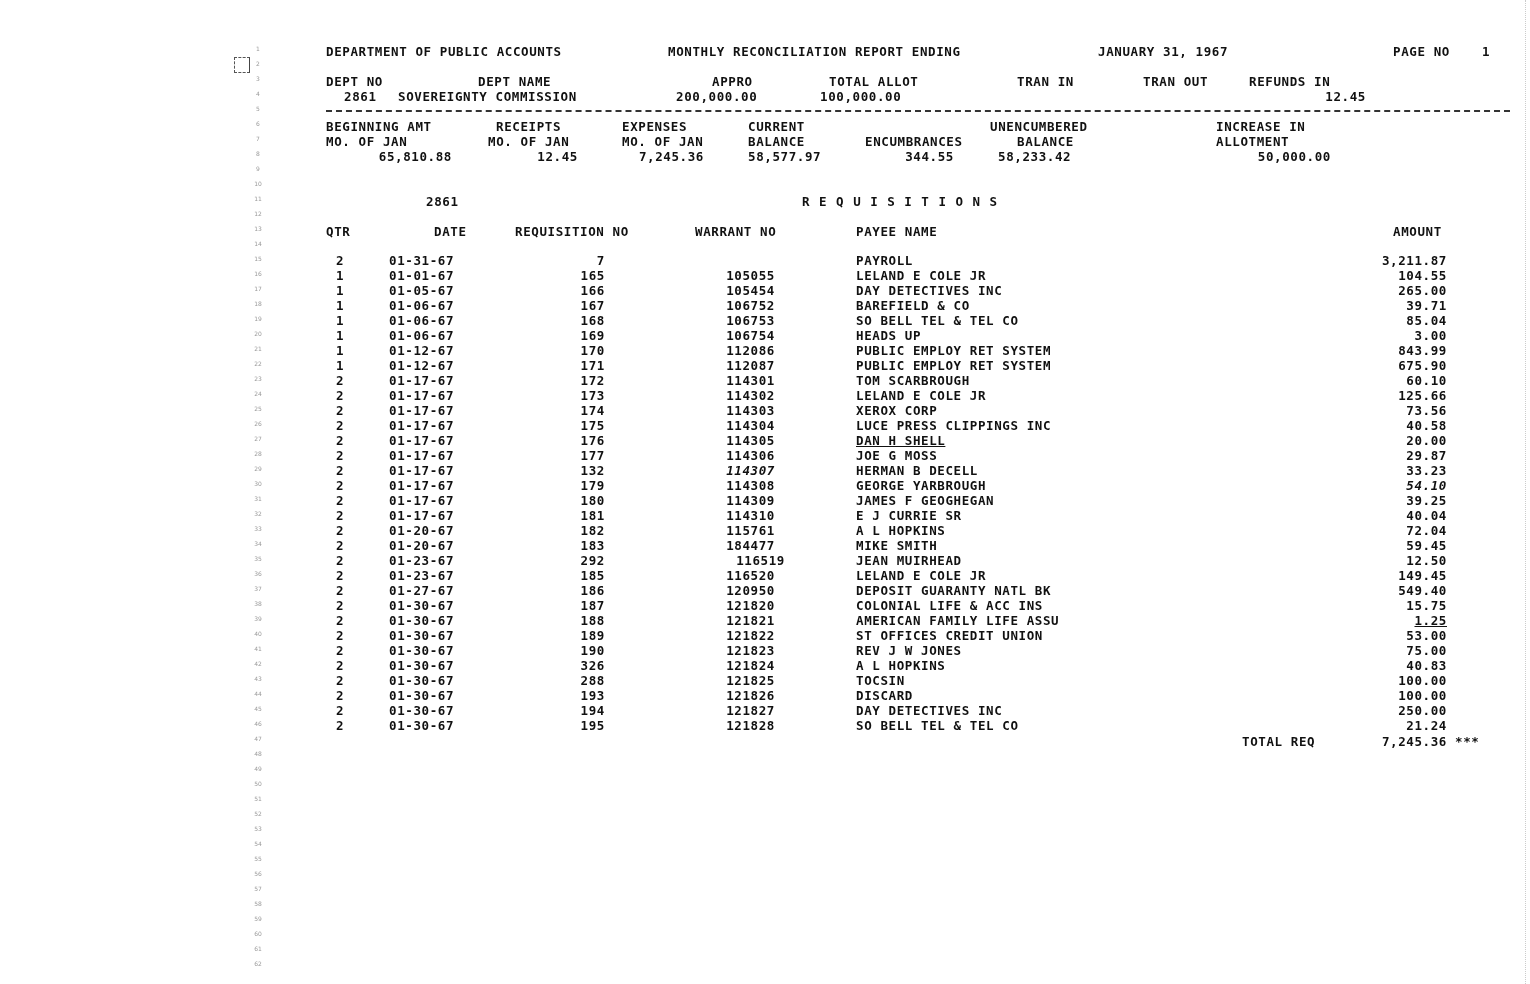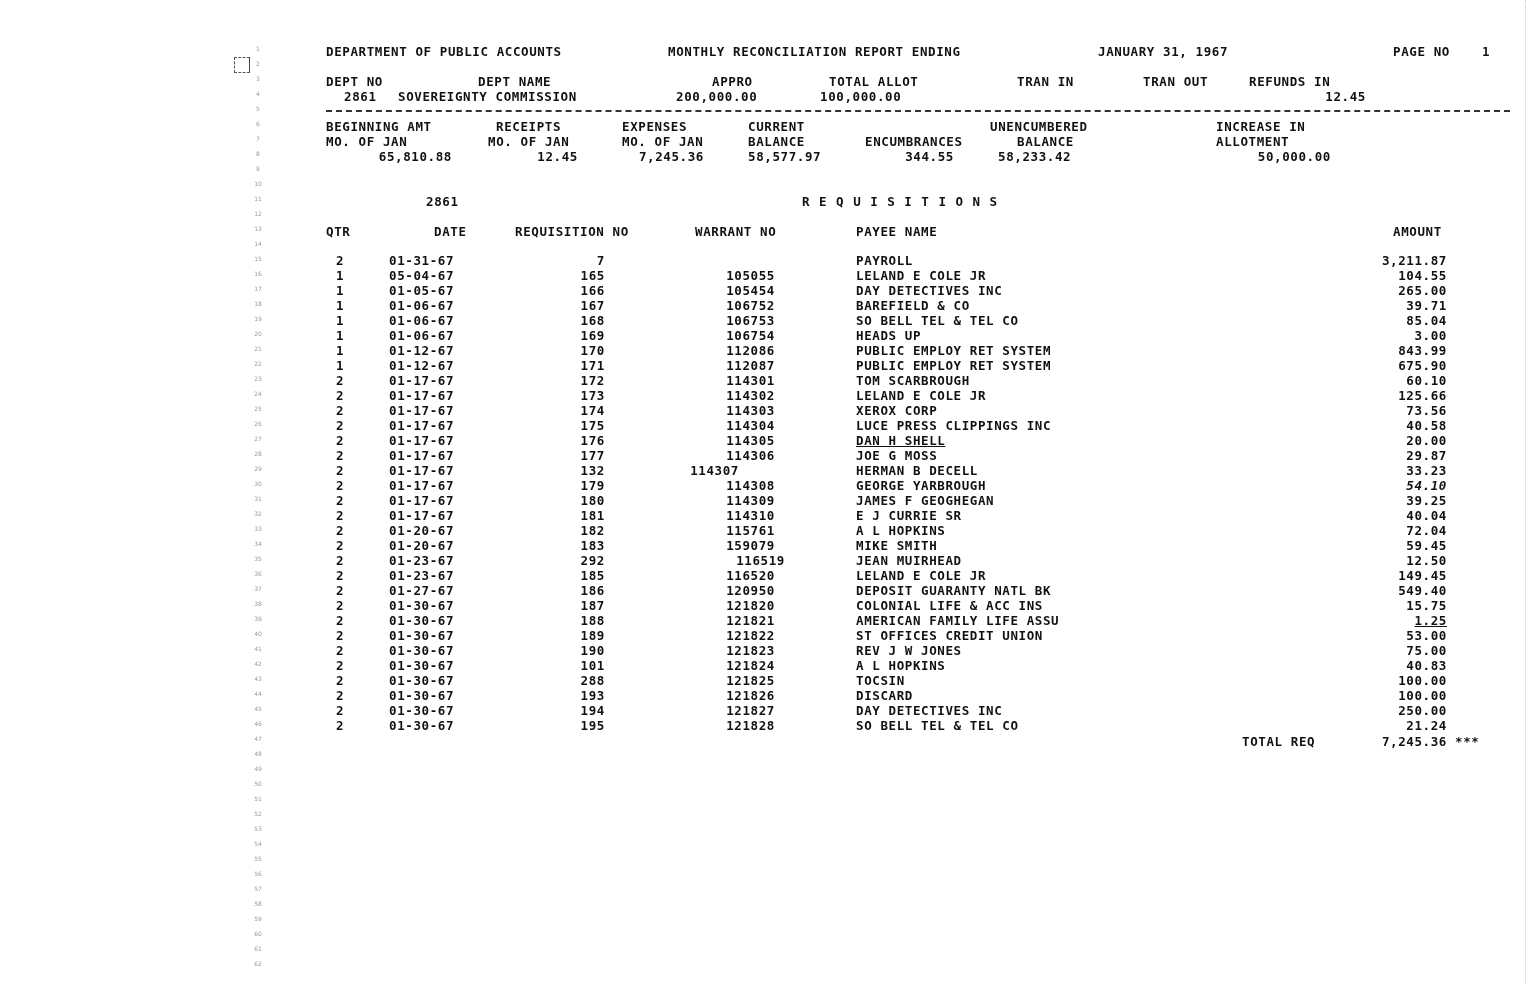"05-04-67" div.t { text: 05-04-67 -> 01-01-67 }
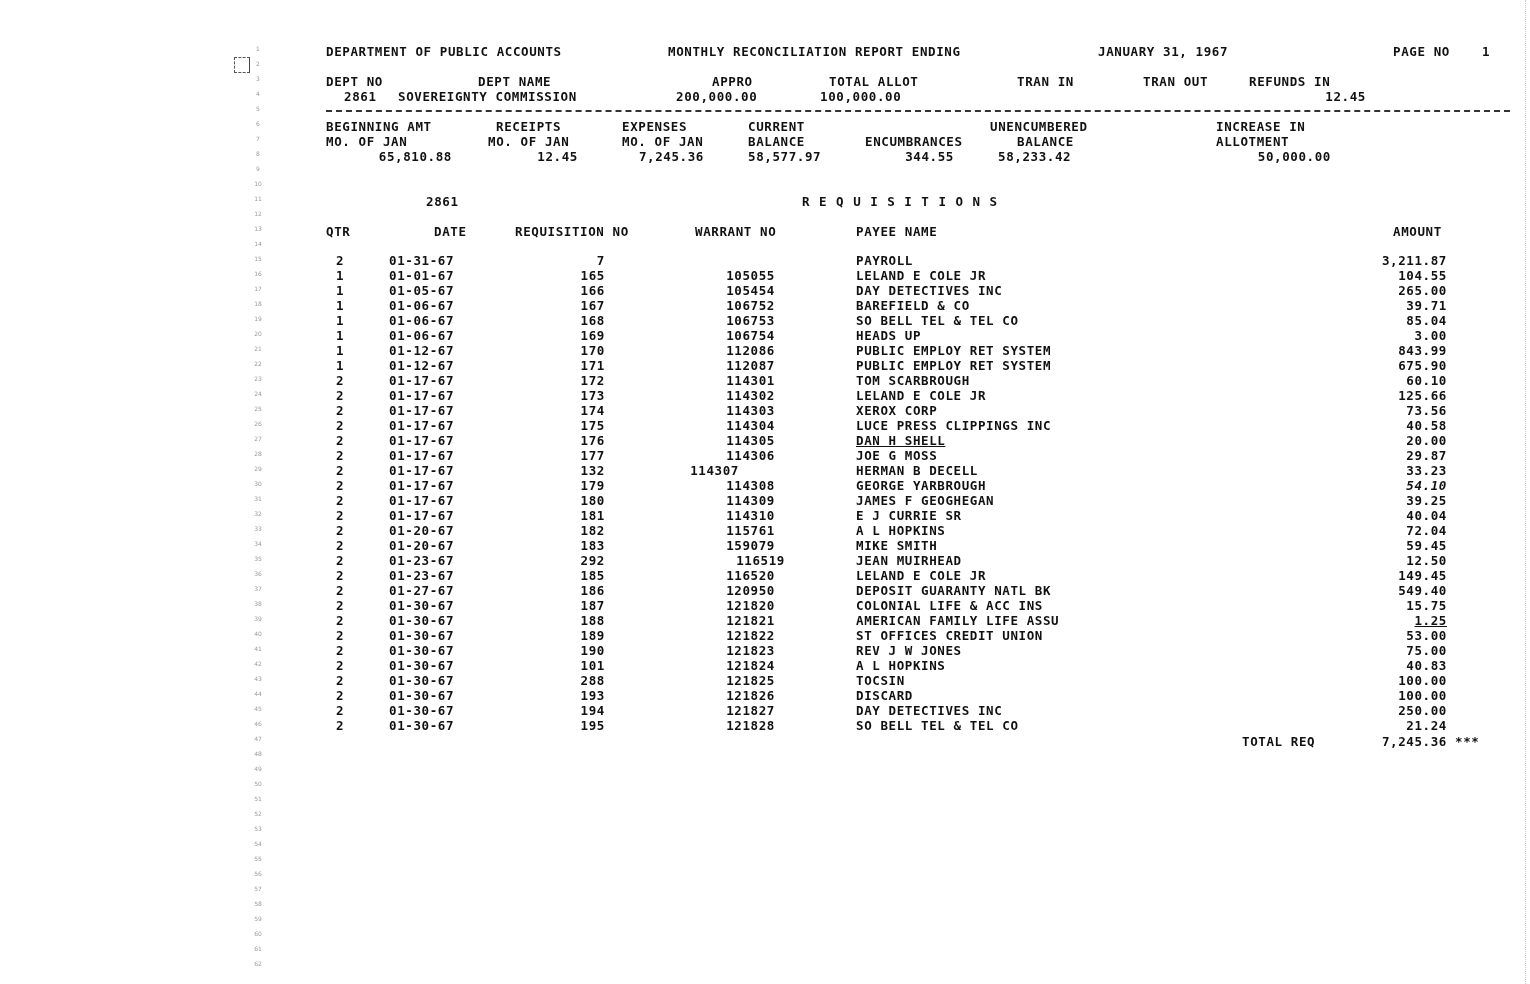"114307" div.t { font-style: none -> italic; left: 664px -> 700px }
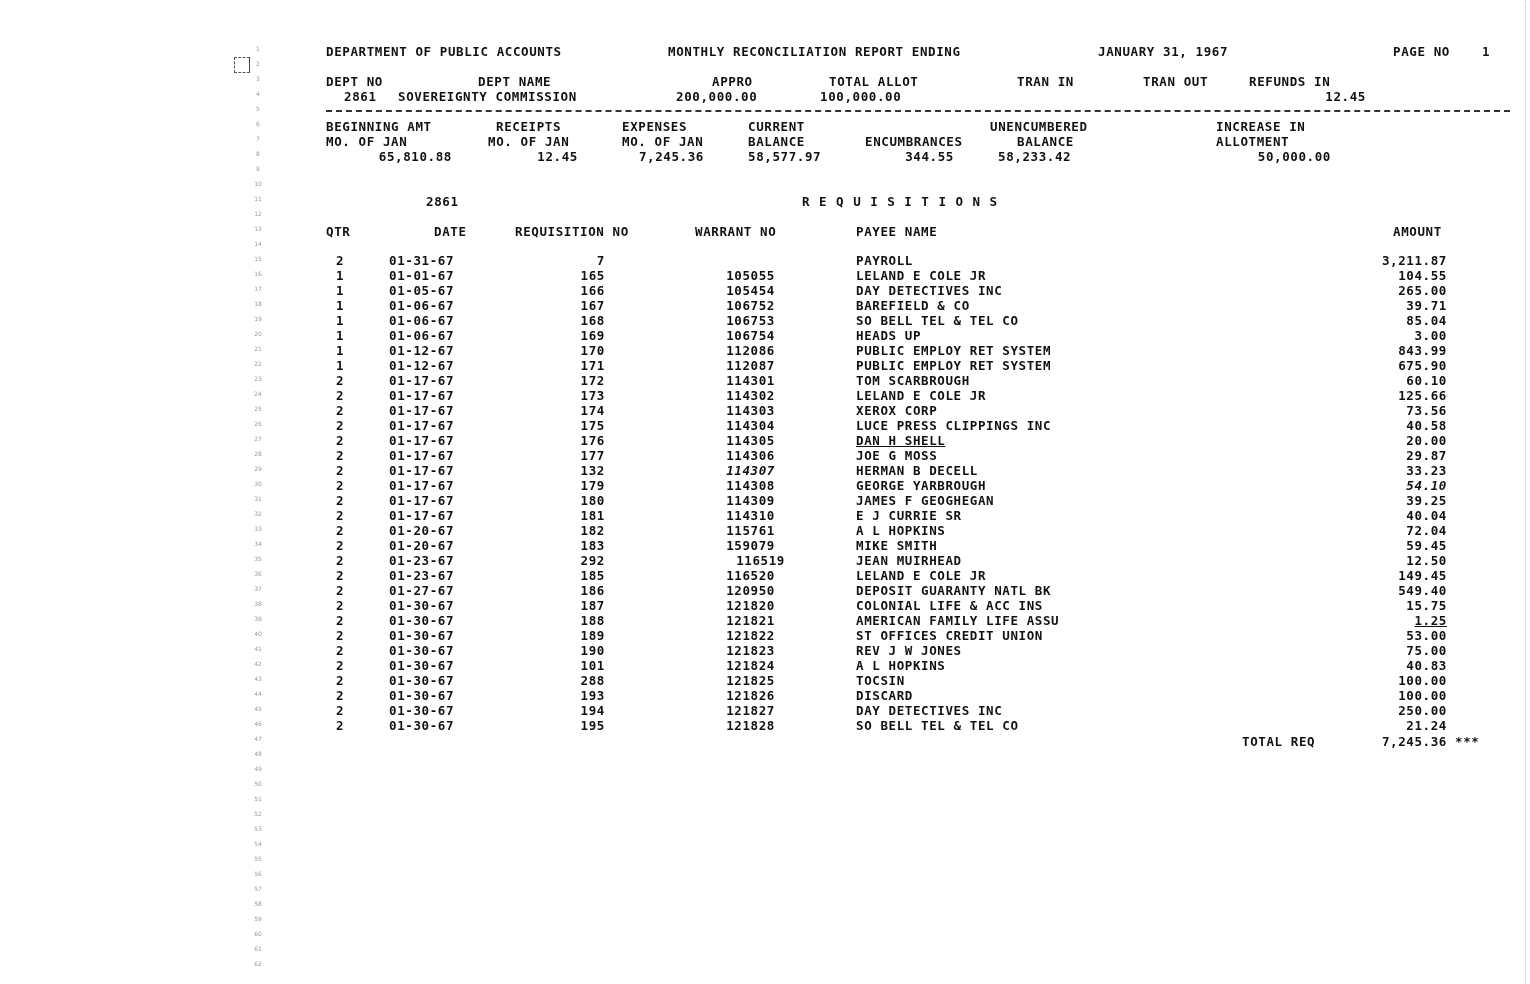"159079" div.t { text: 159079 -> 184477 }
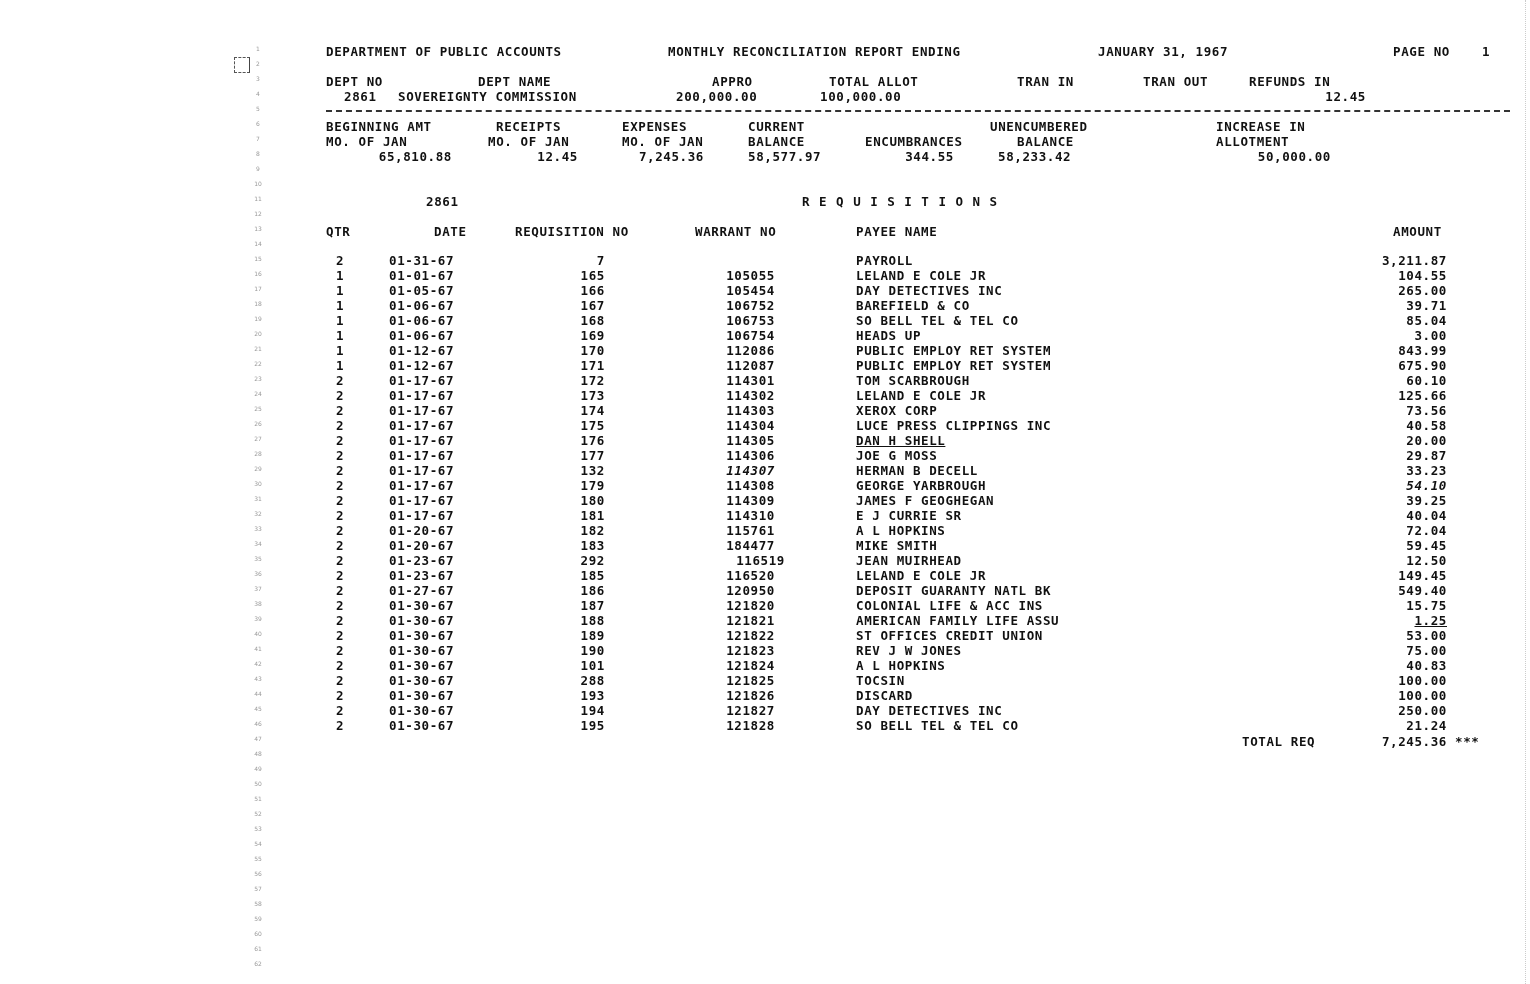"101" div.t { text: 101 -> 326 }
